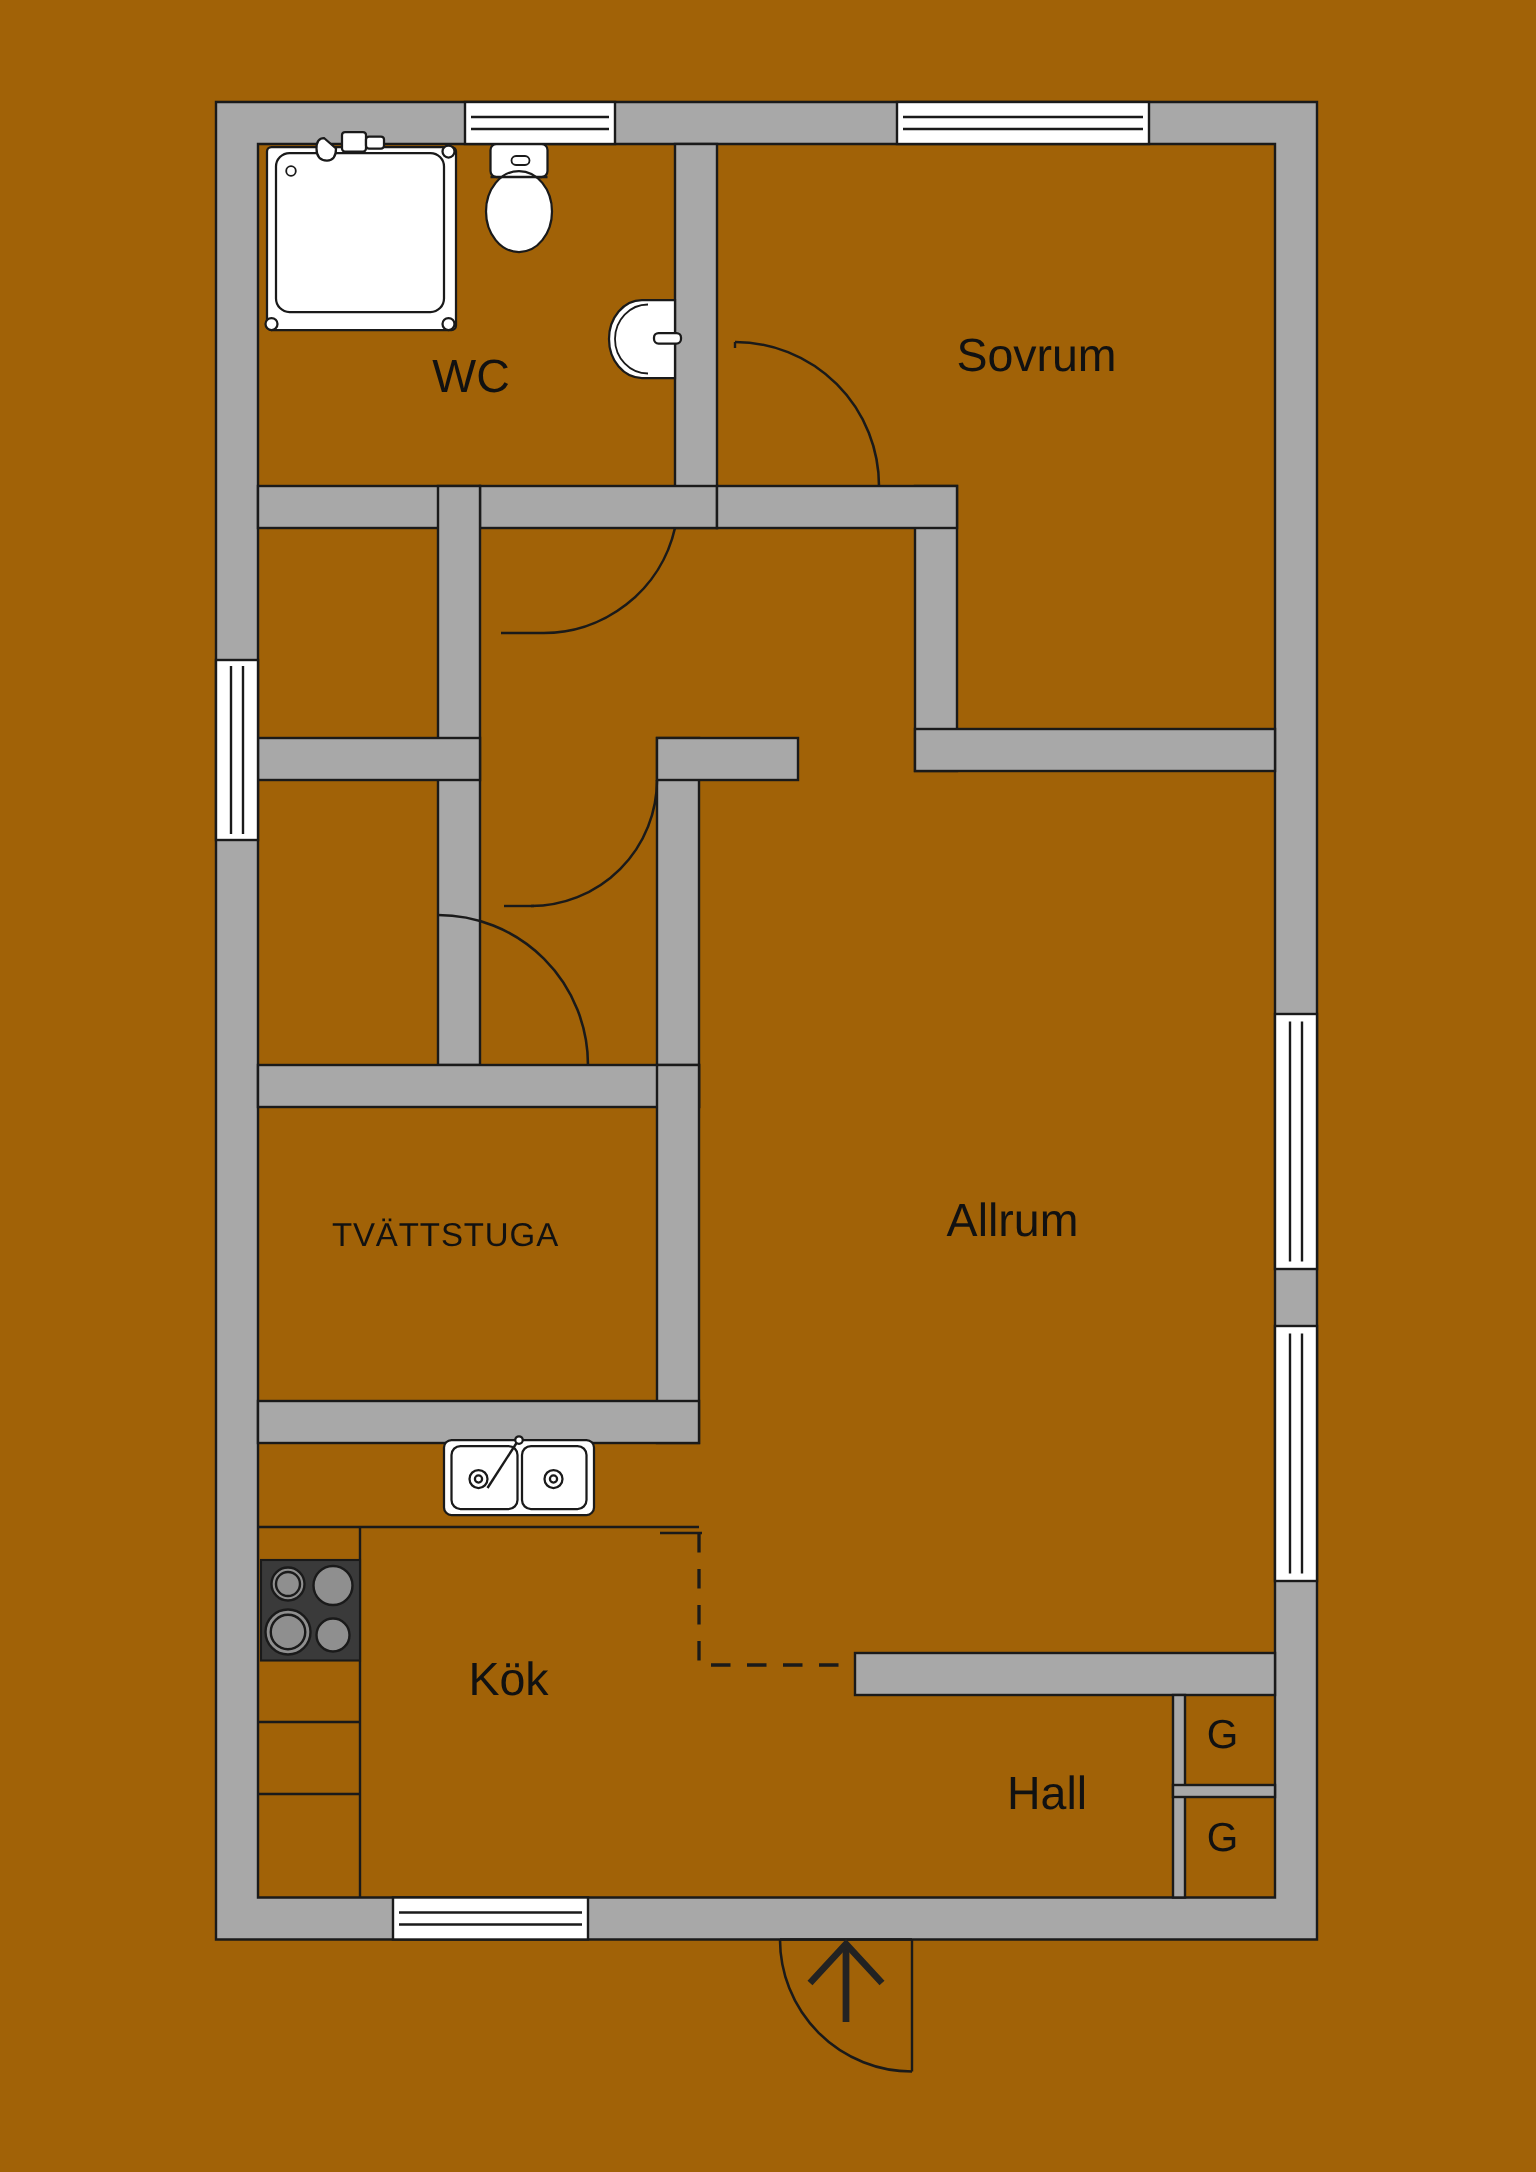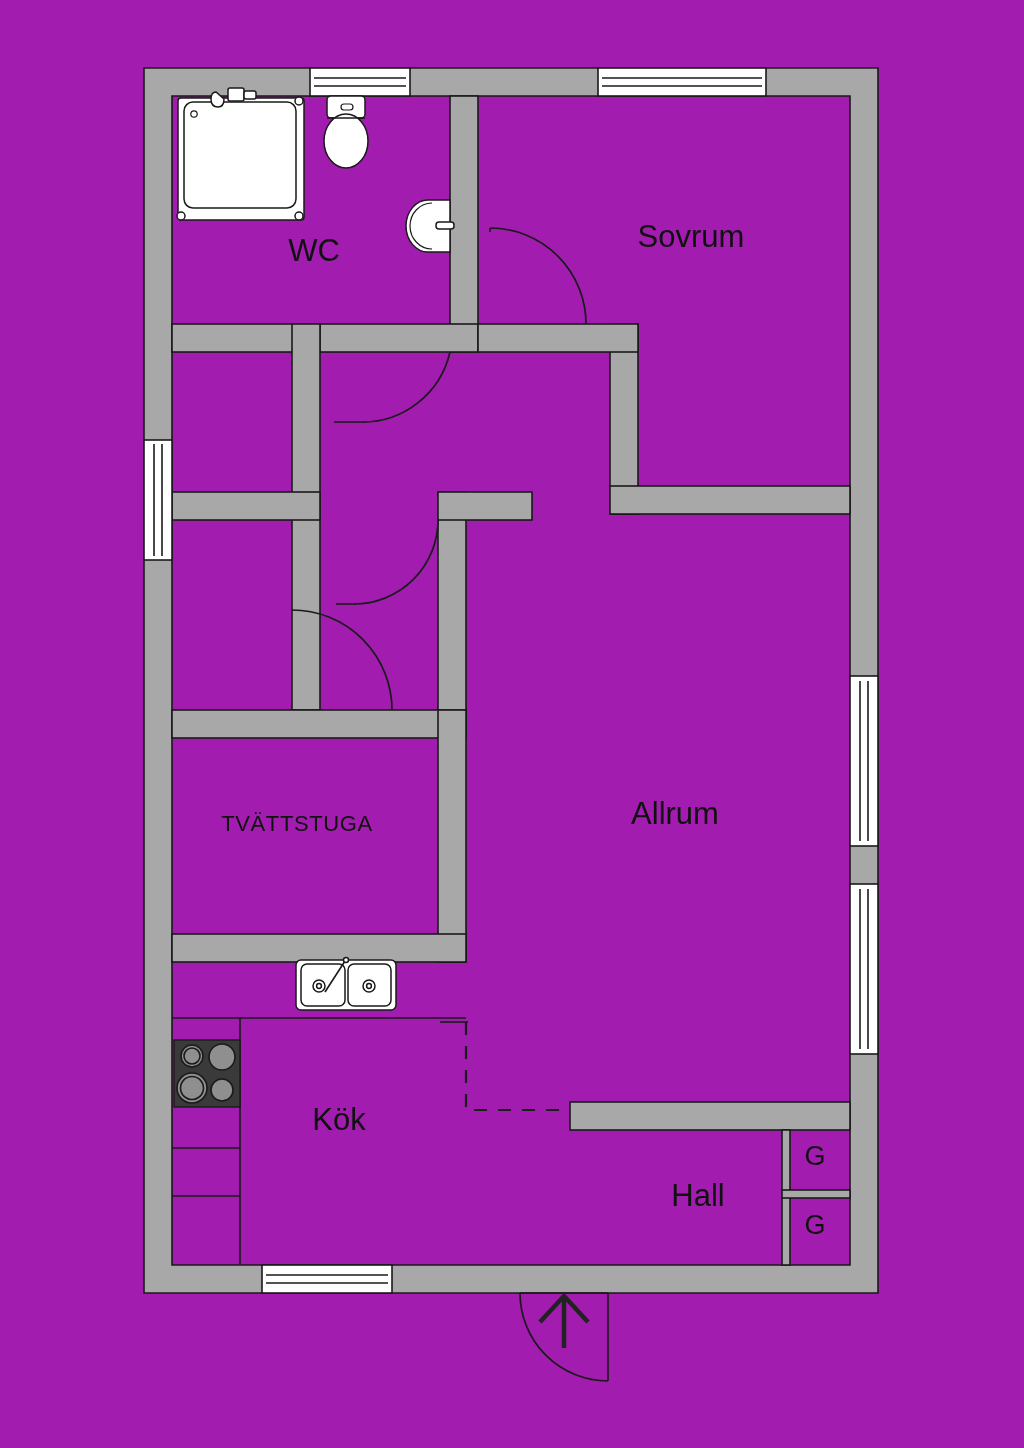"WC" #plan-root { background: #a21caf -> #a16207 }
